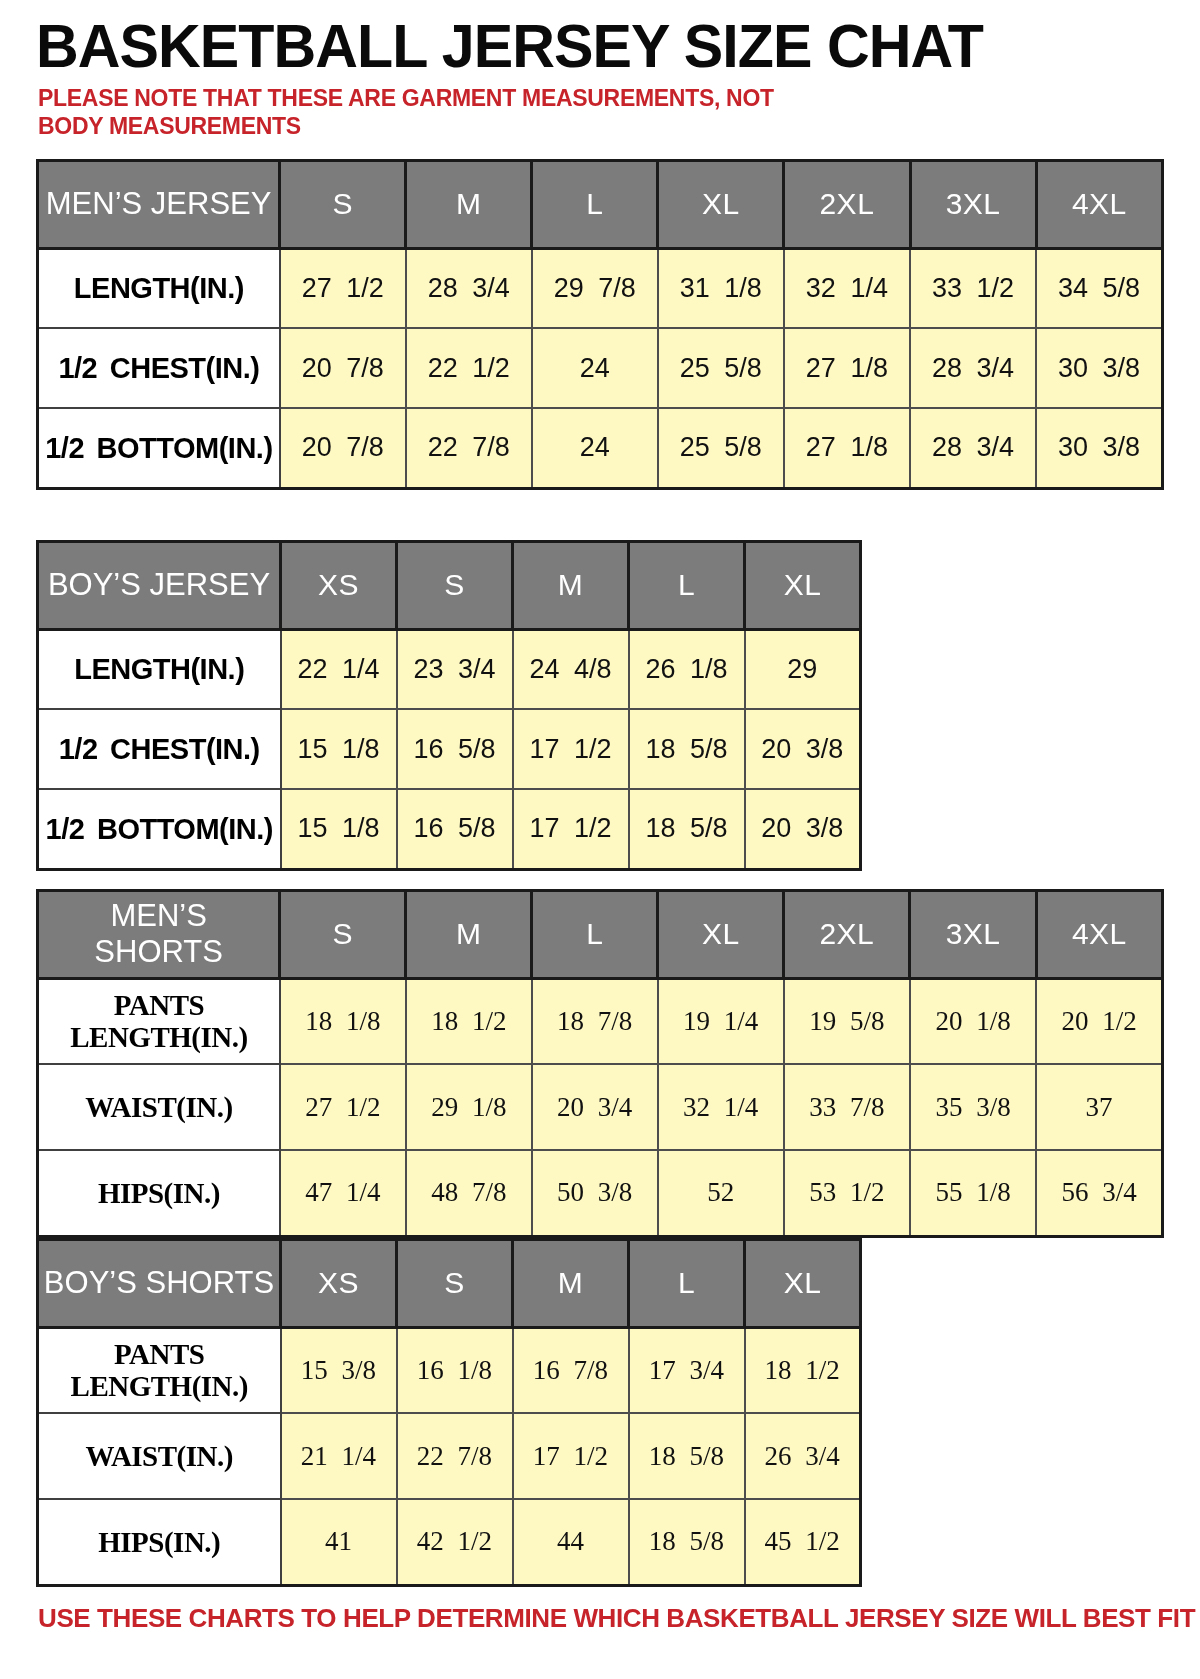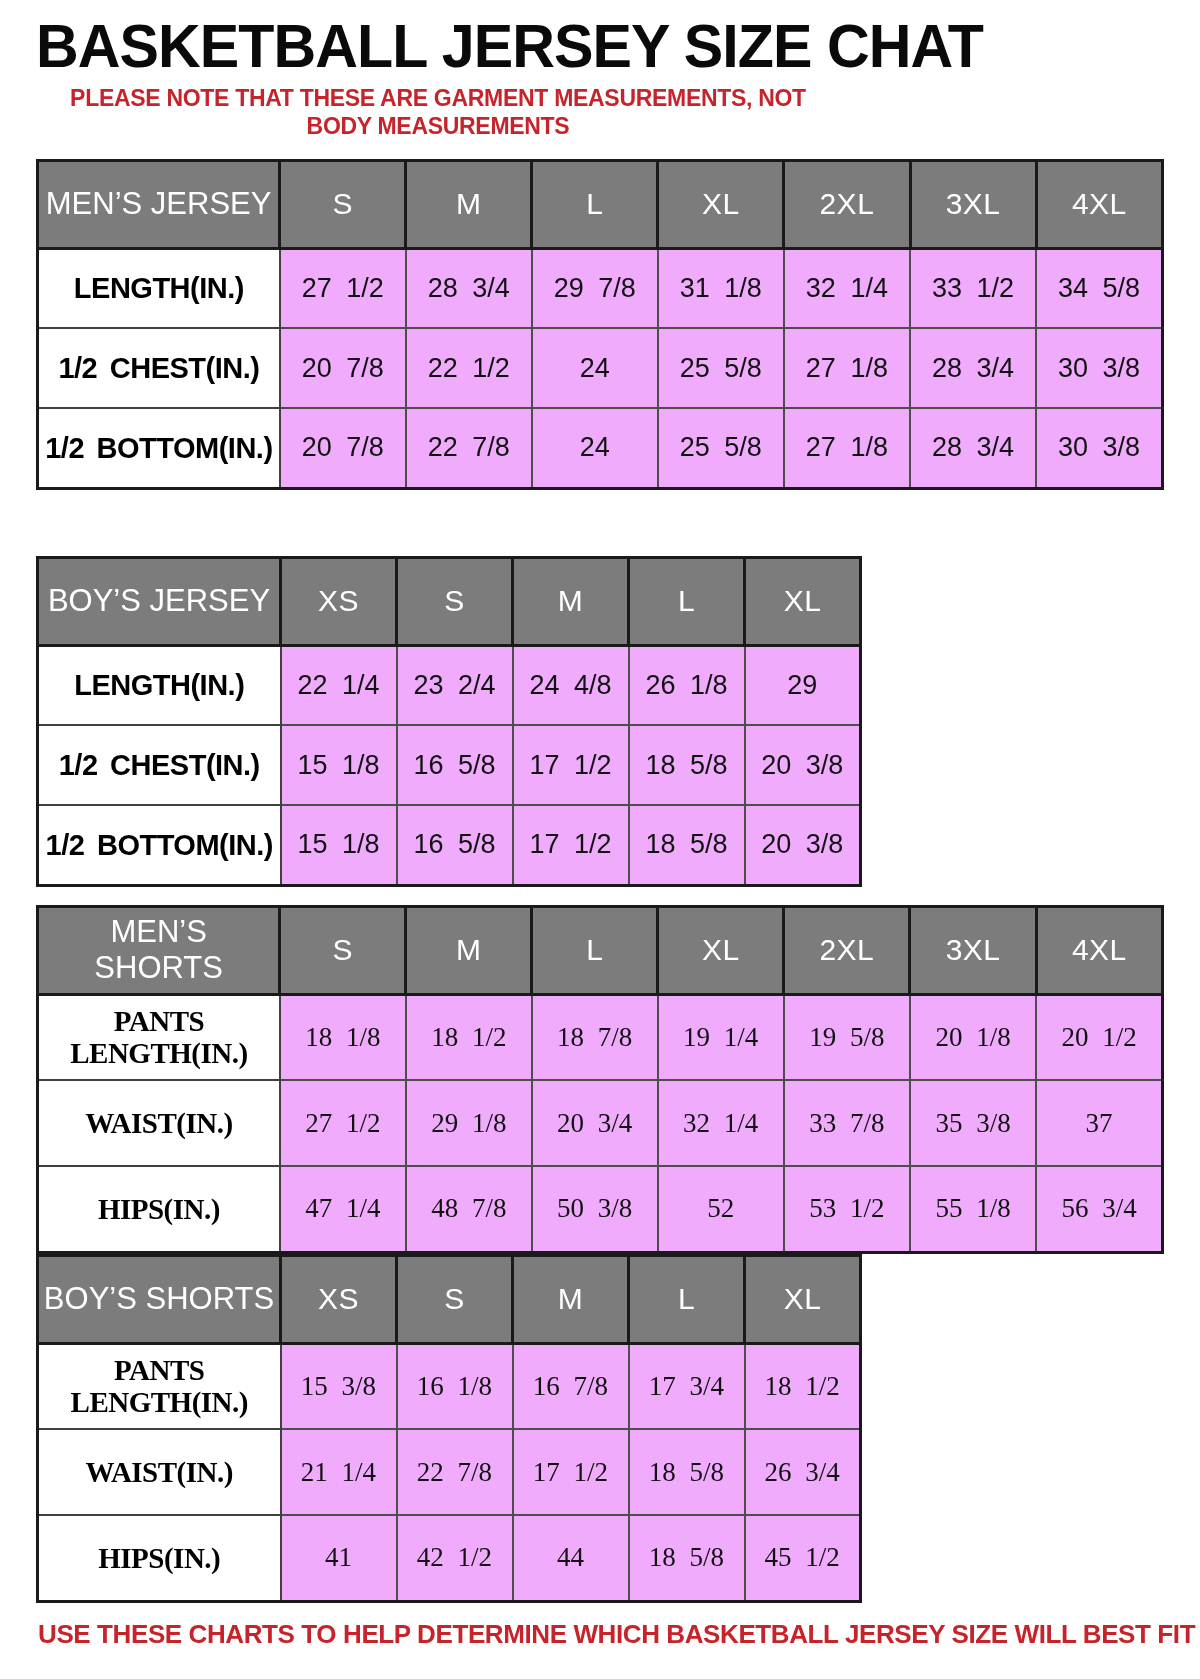"PLEASE NOTE THAT THESE ARE" .subtitle { text-align: center -> none }
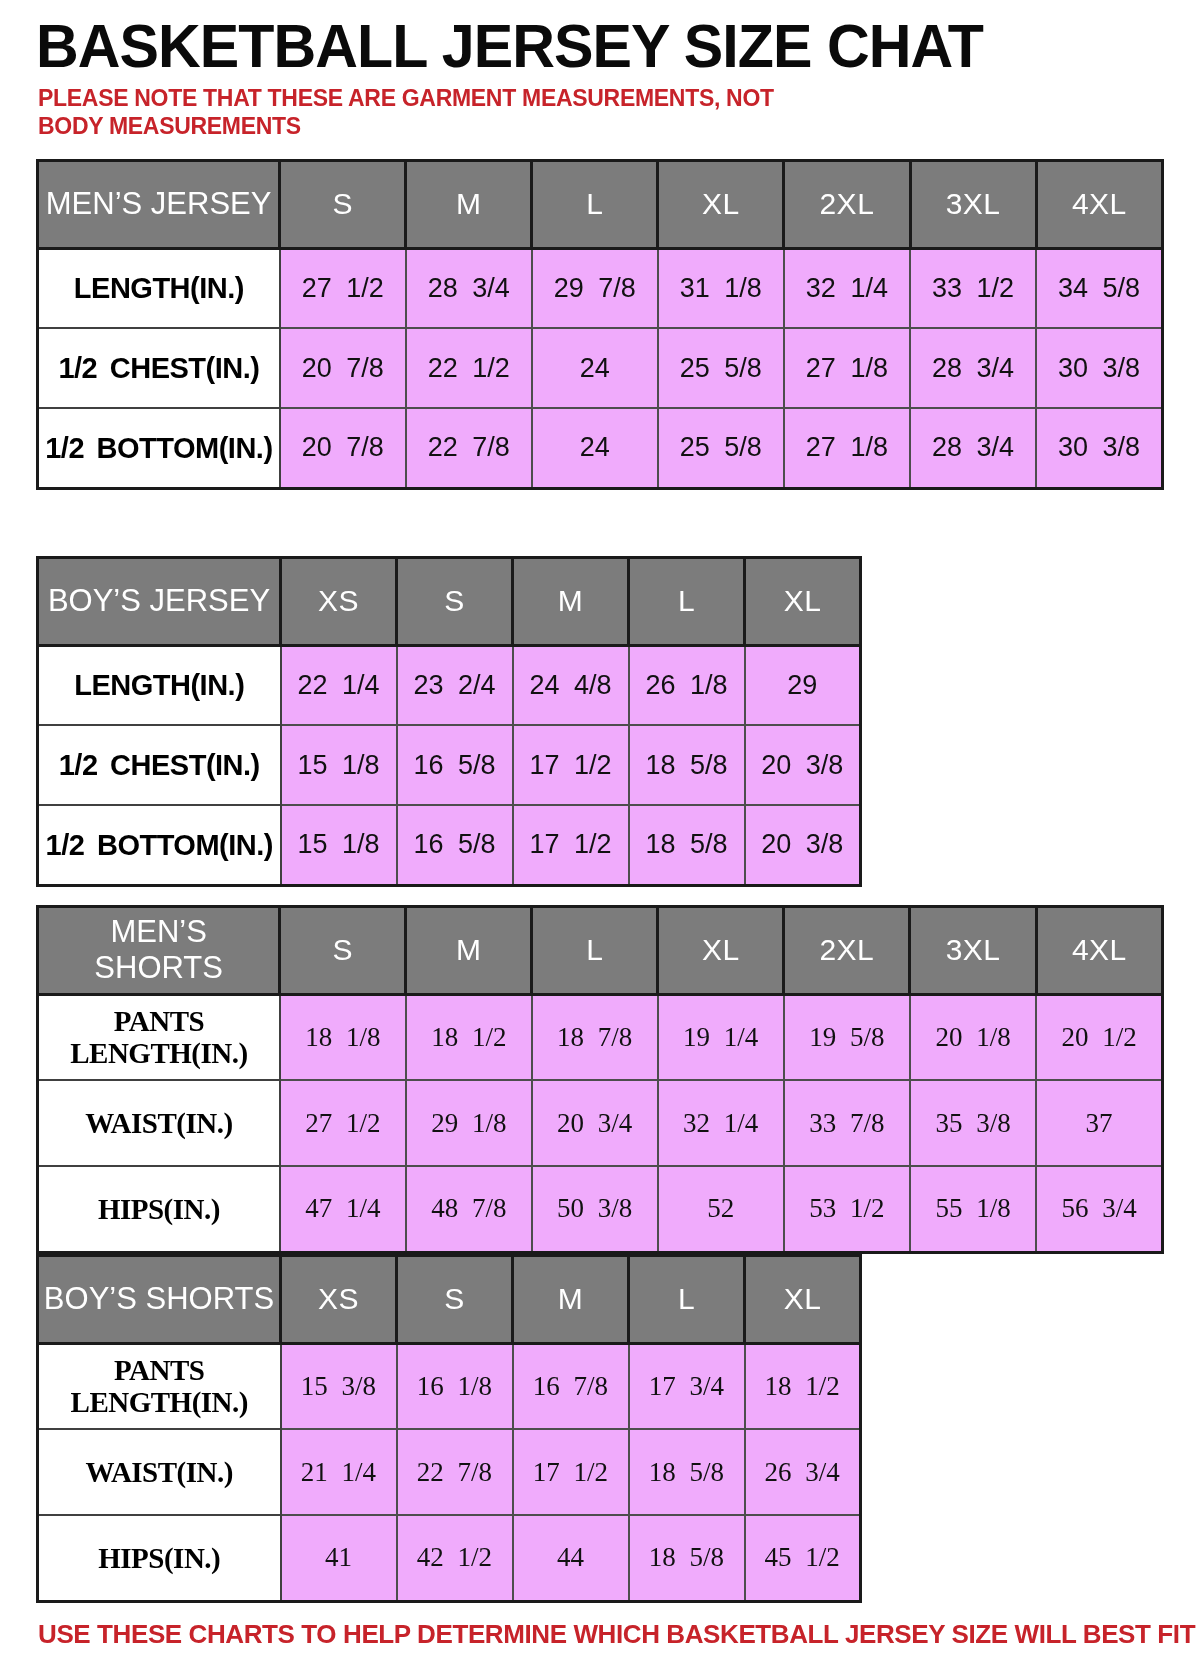"MEN’S JERSEY" table.size-table { background: #f0abfc -> #fef9c3 }
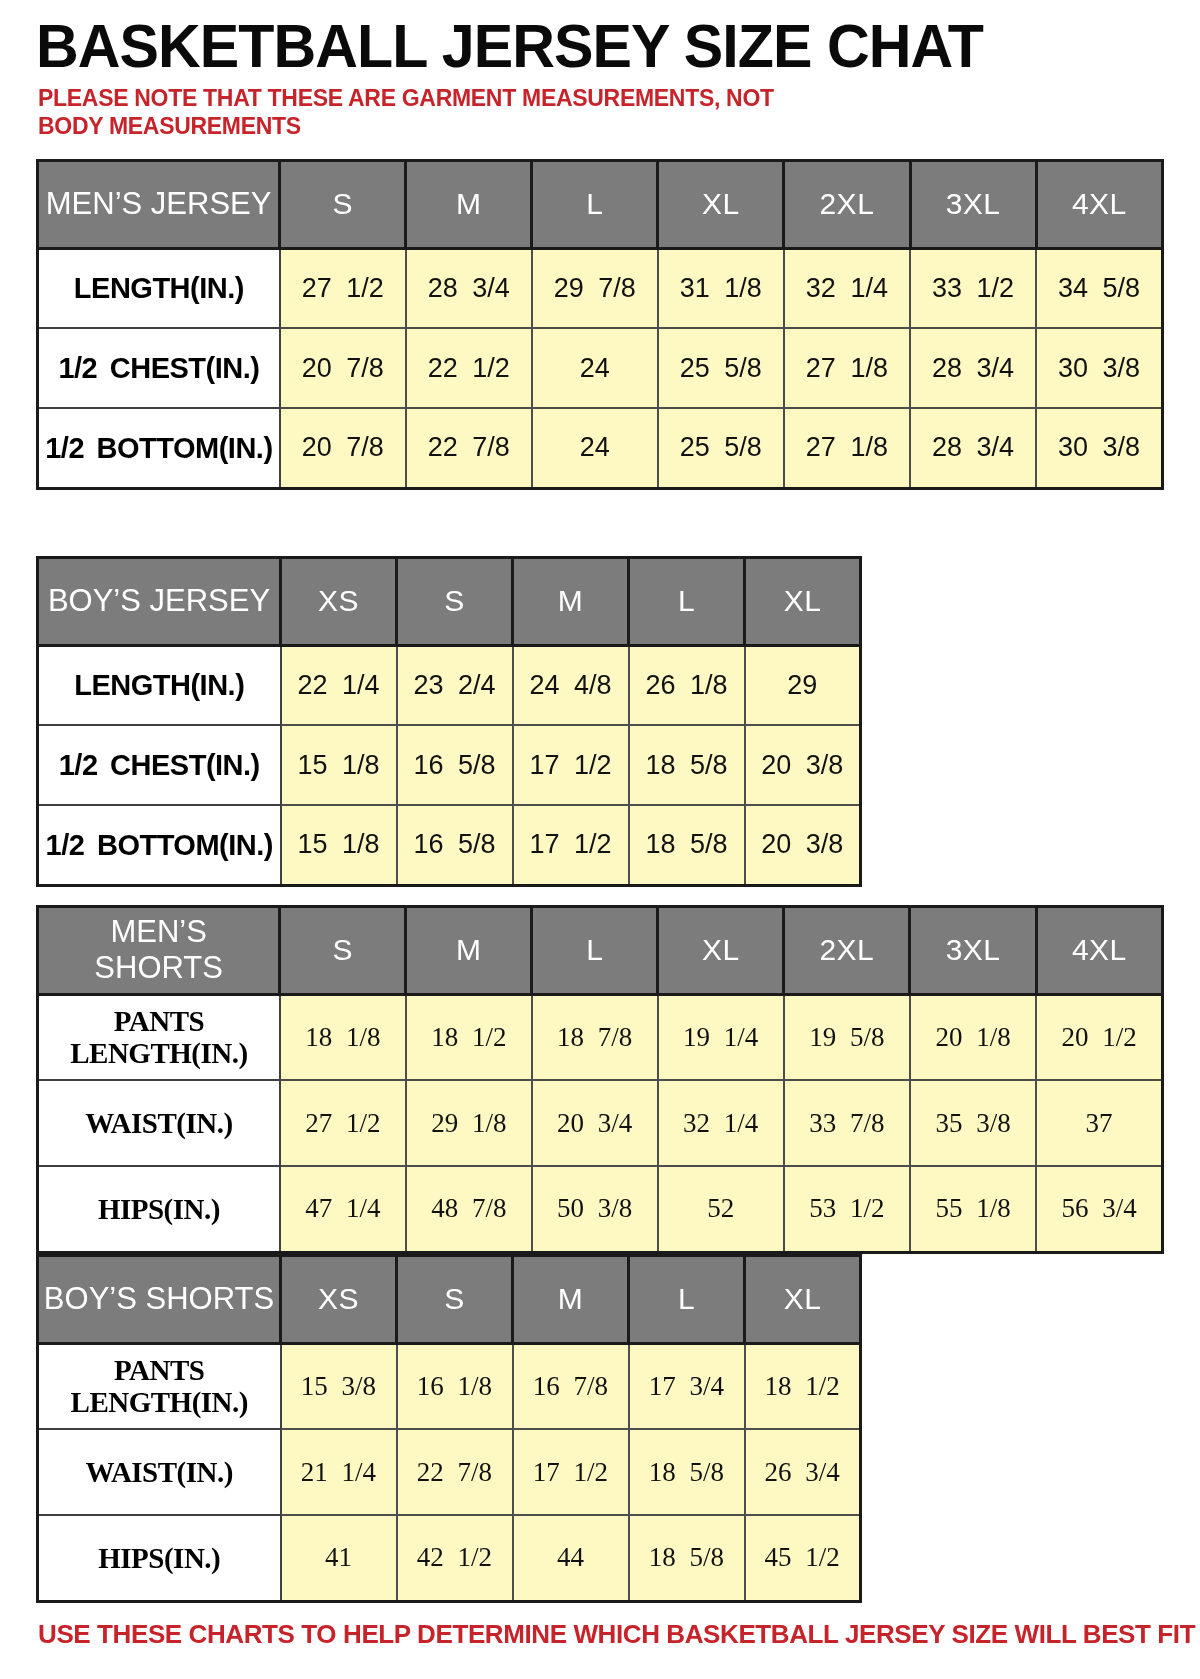"BOY’S JERSEY" .tables > table:nth-child(2) { margin-top: 66px -> 50px }
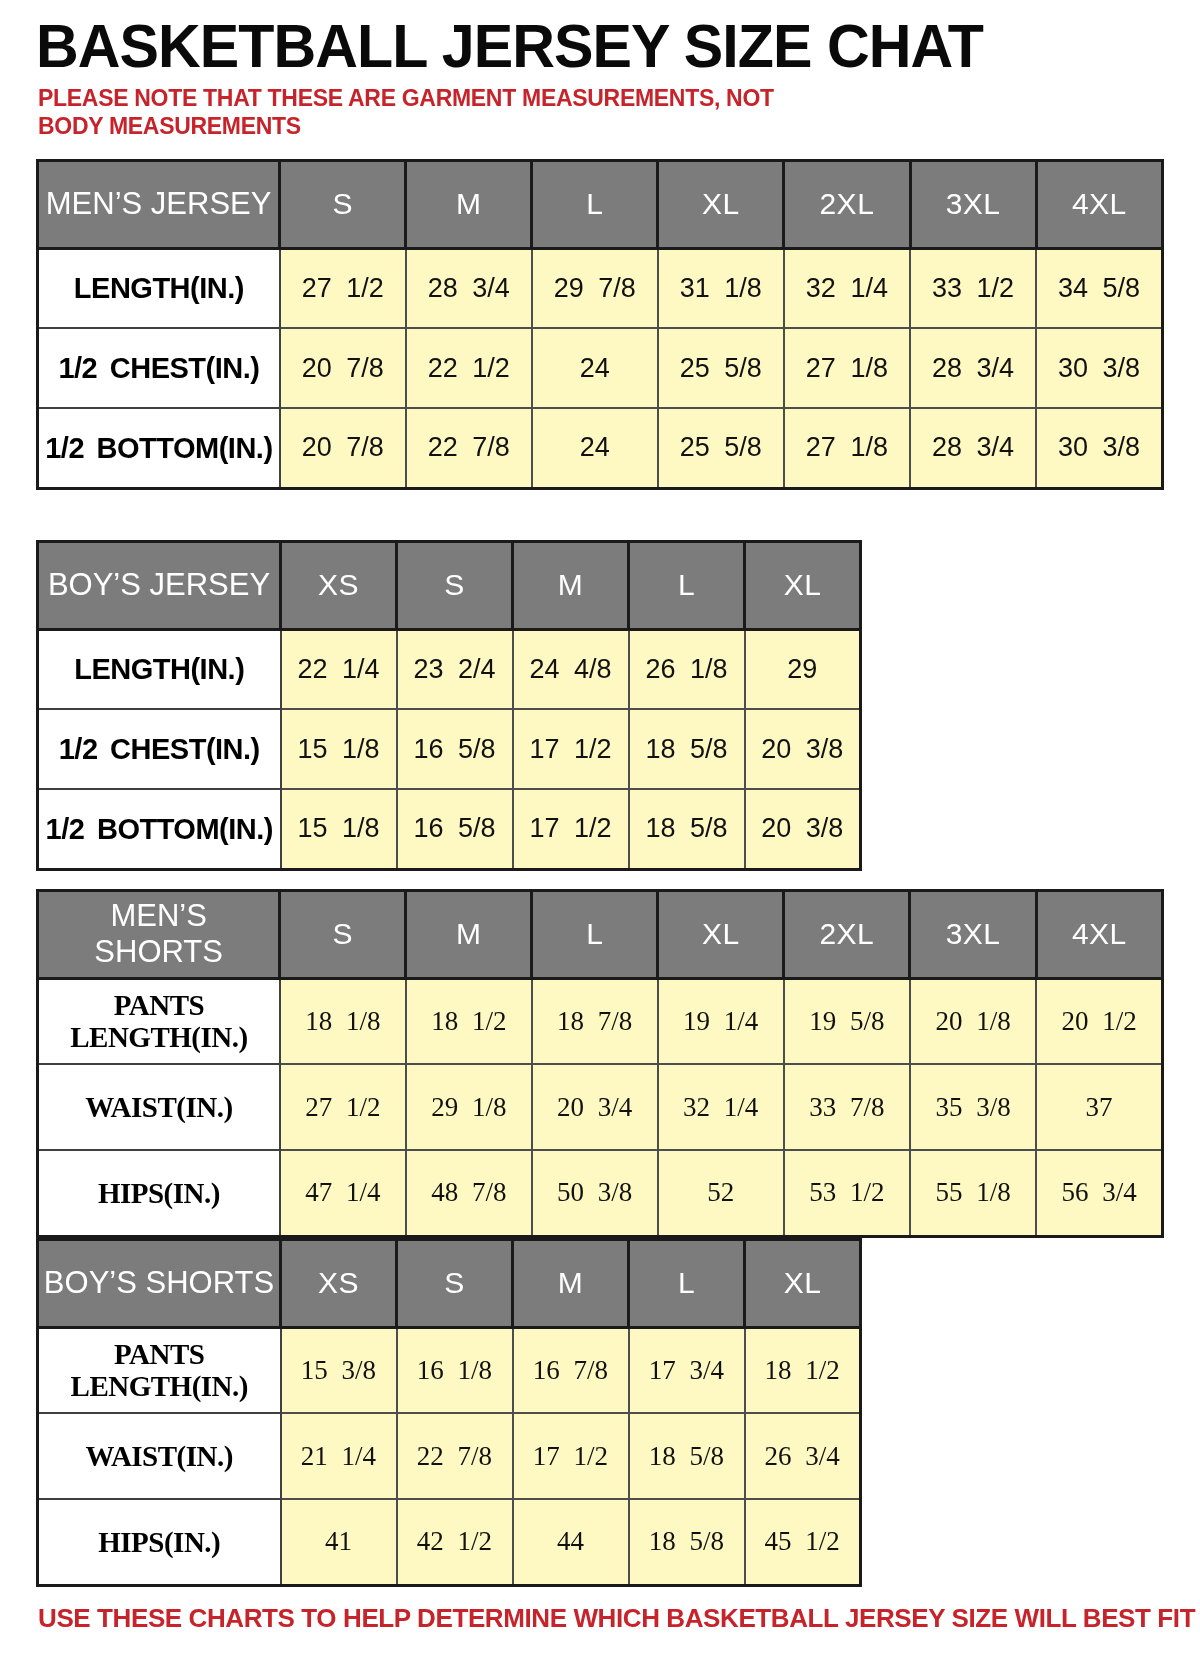"23 2/4" td.value { text: 2/4 -> 3/4 }
